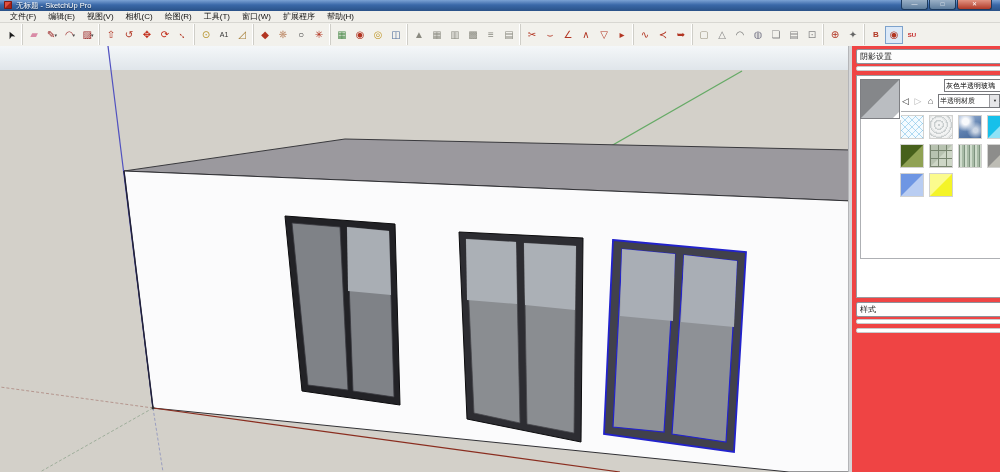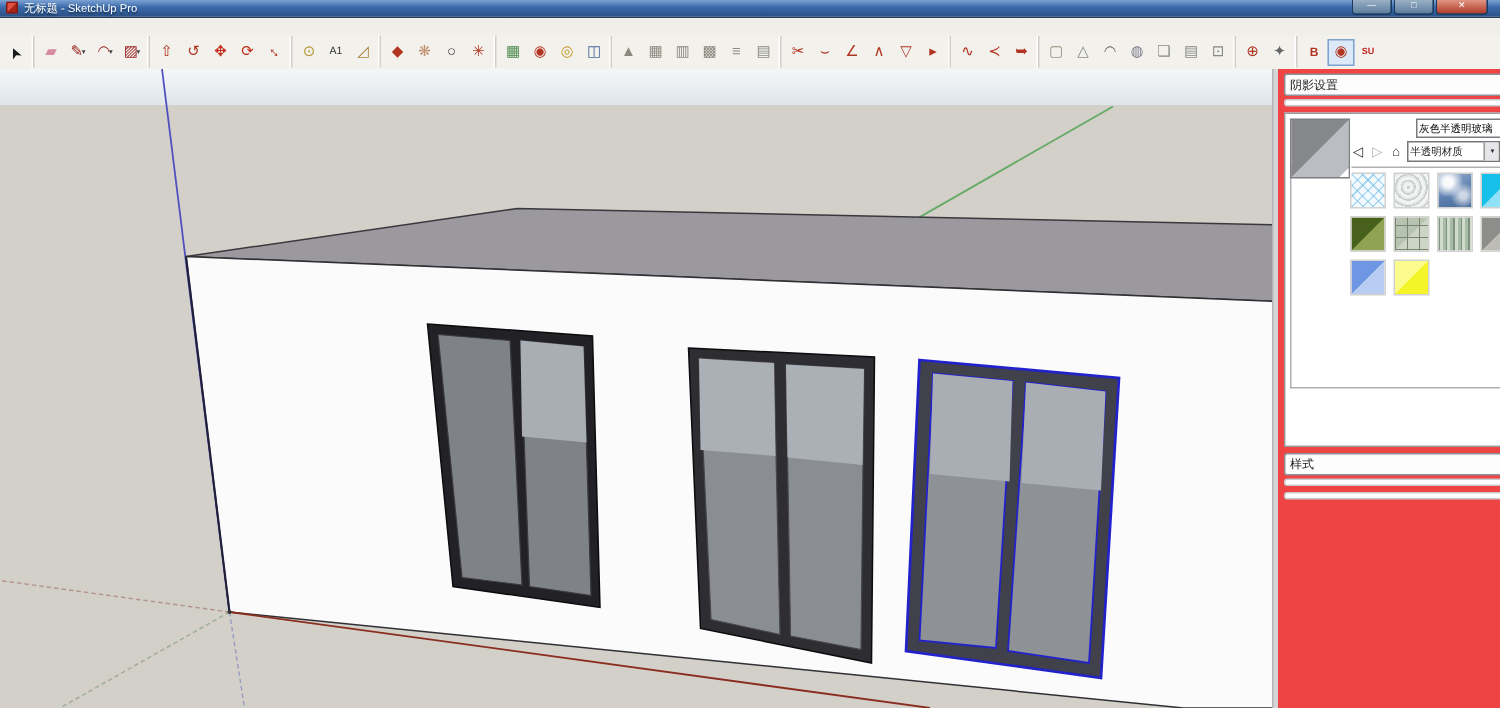"文件(F)" div { html: none -> <div> <span>文件(F)</span> <span>编辑(E)</span> <span>视图(V)</span> <span>相机(C)</span> <span>绘图(R)</span> <span>工具(T)</span> <span>窗口(W)</span> <span>扩展程序</span> <span>帮助(H)</span> </div> }
